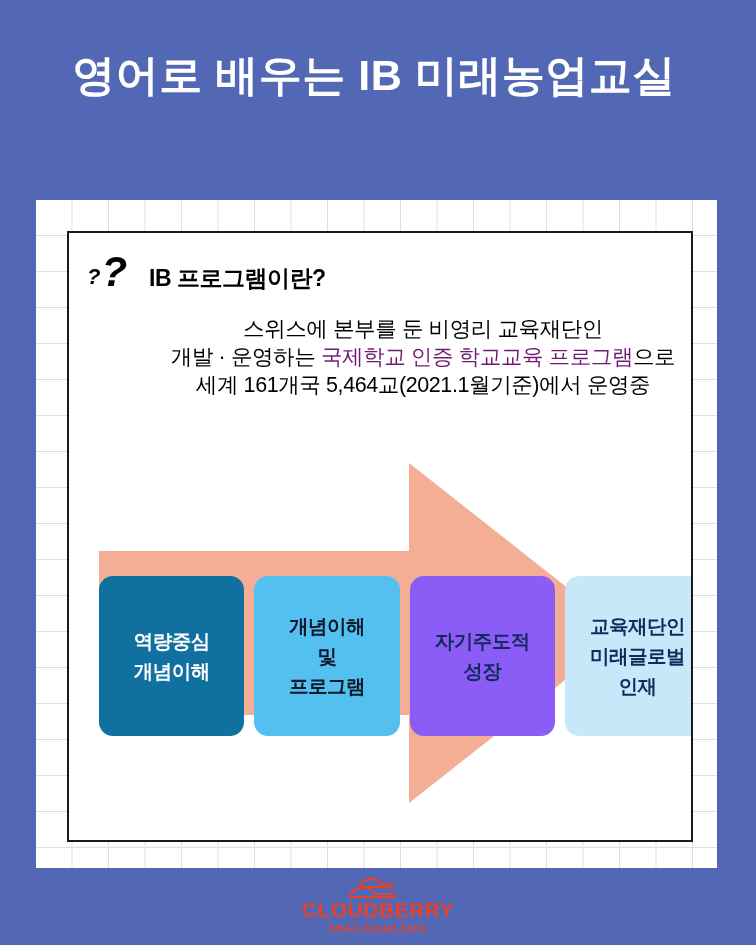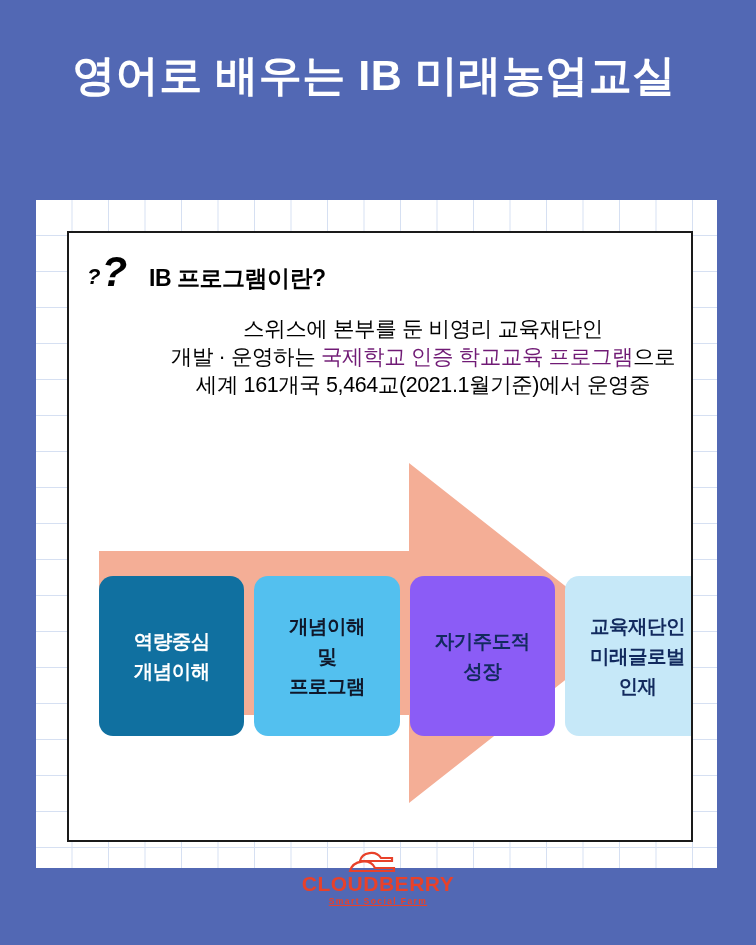"CLOUDBERRY" .footer-logo { top: 848px -> 874px }
